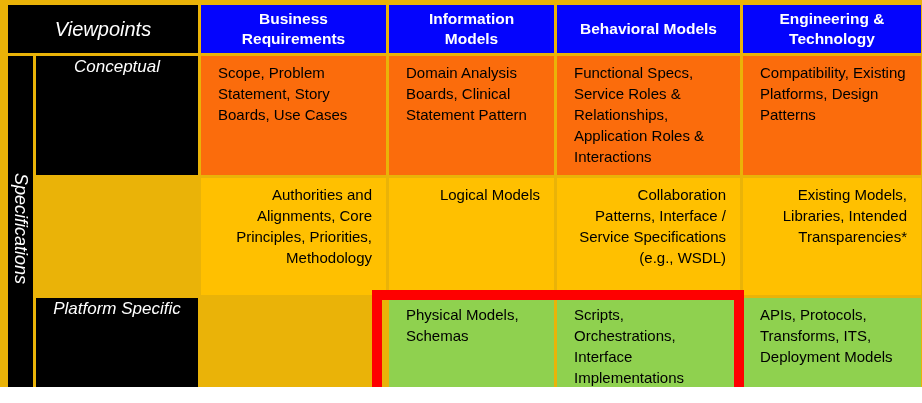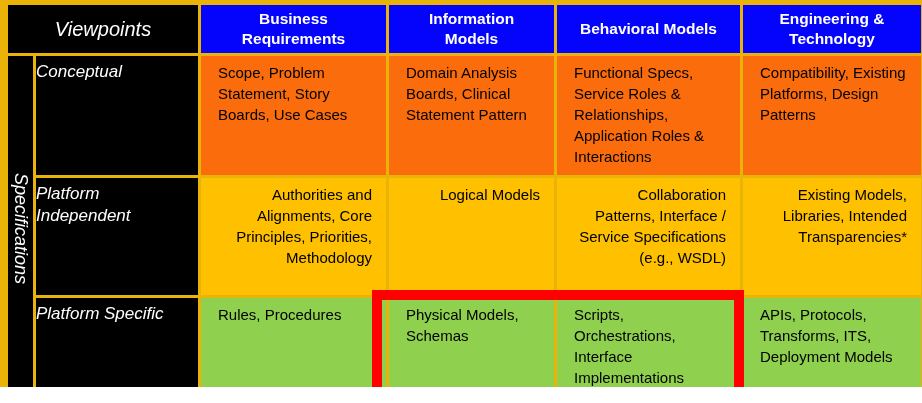"Conceptual" .rowhead { padding-top: 5px -> none; text-align: left -> center }
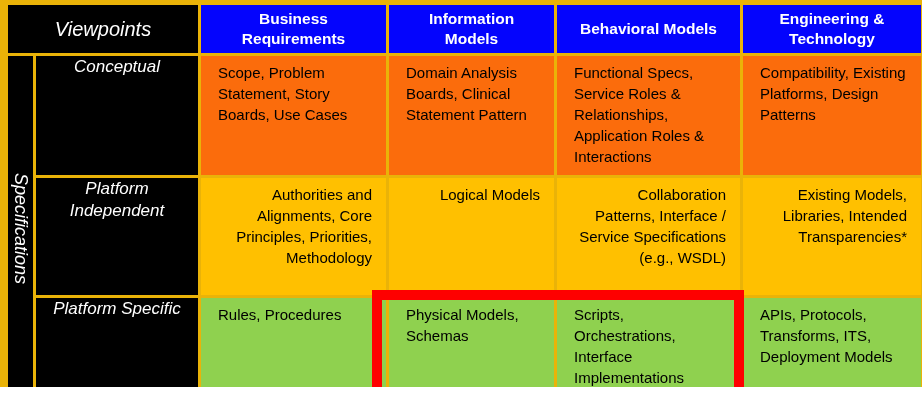"Platform Independent" div.cell { html: <div>Platform Independent</div> -> none }
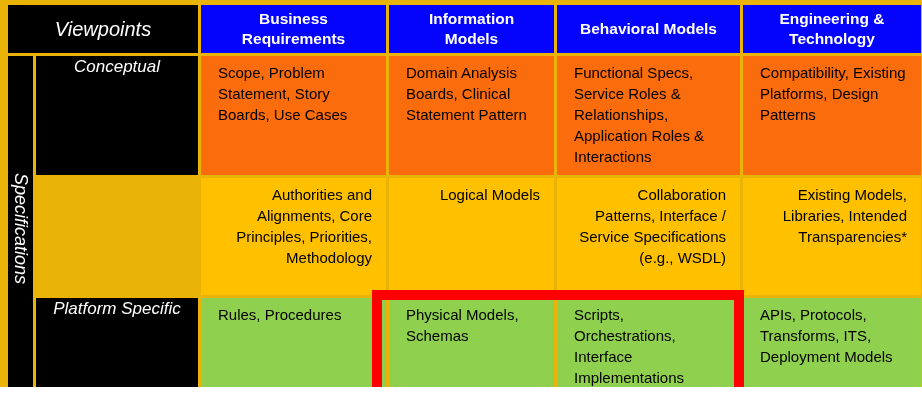"Rules, Procedures" div.cell { html: <div>Rules, Procedures</div> -> none }
